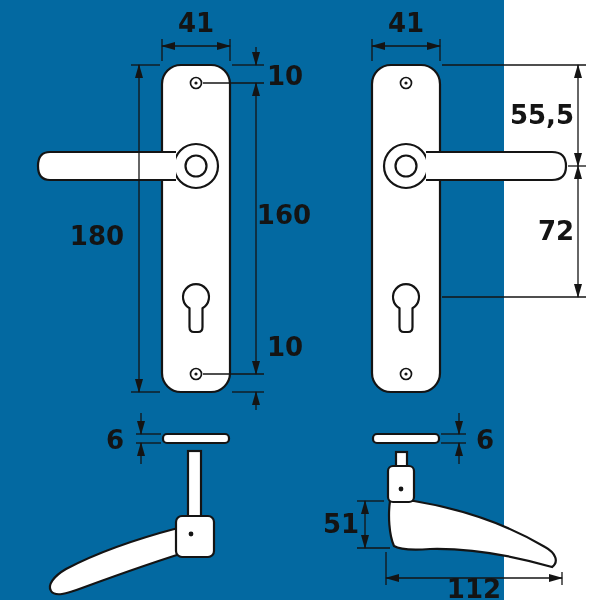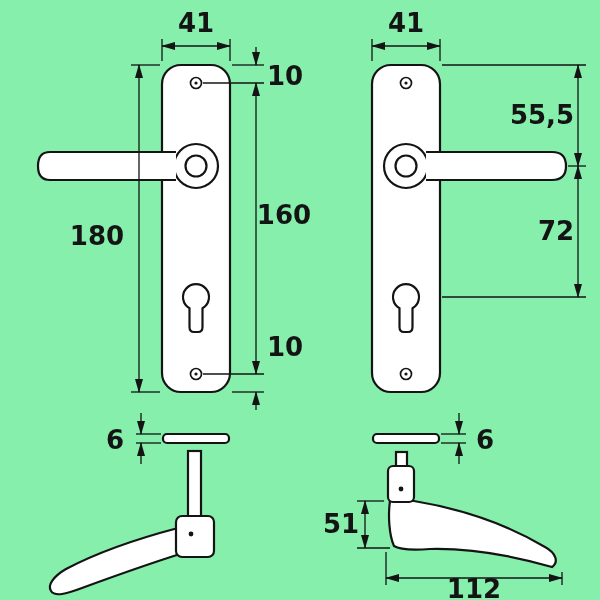"41" .stage { background: #86efac -> #0369a1; width: 600px -> 504px }
